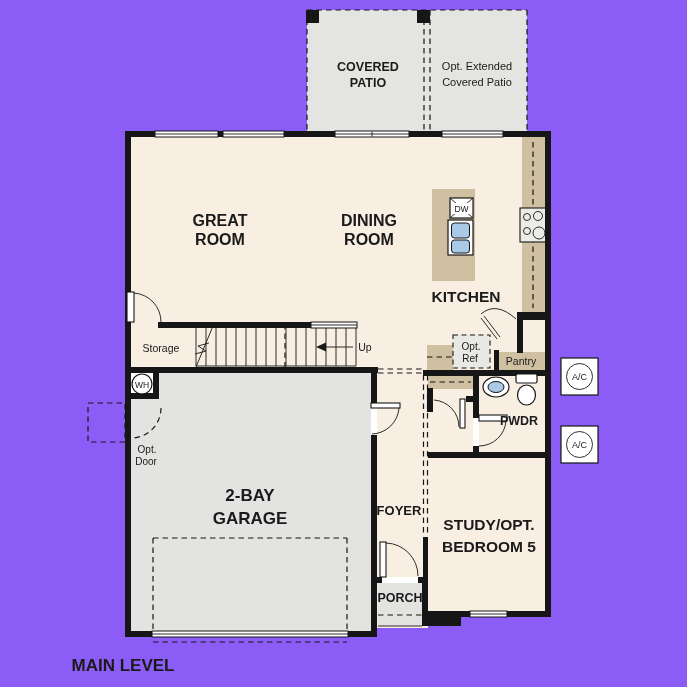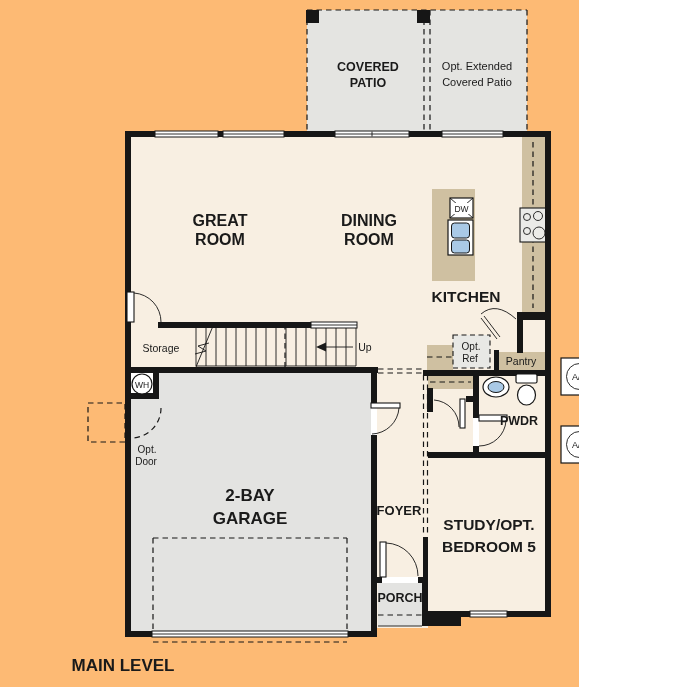"COVERED" #stage { background: #fdba74 -> #8b5cf6; width: 579px -> 687px }
